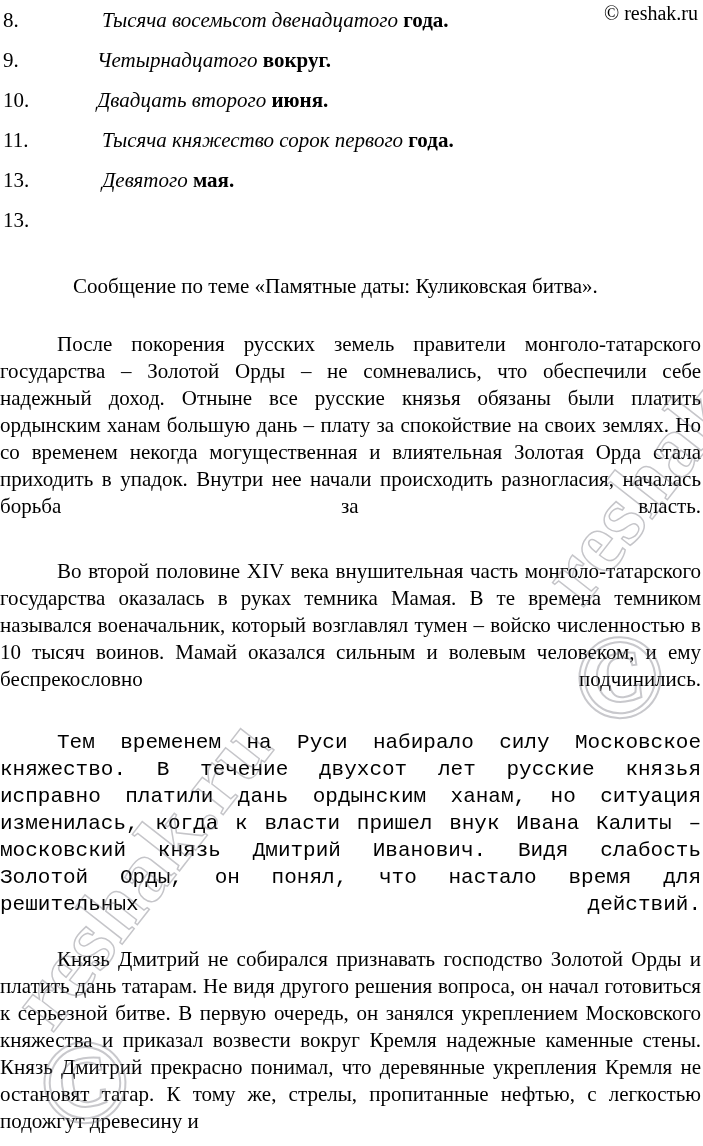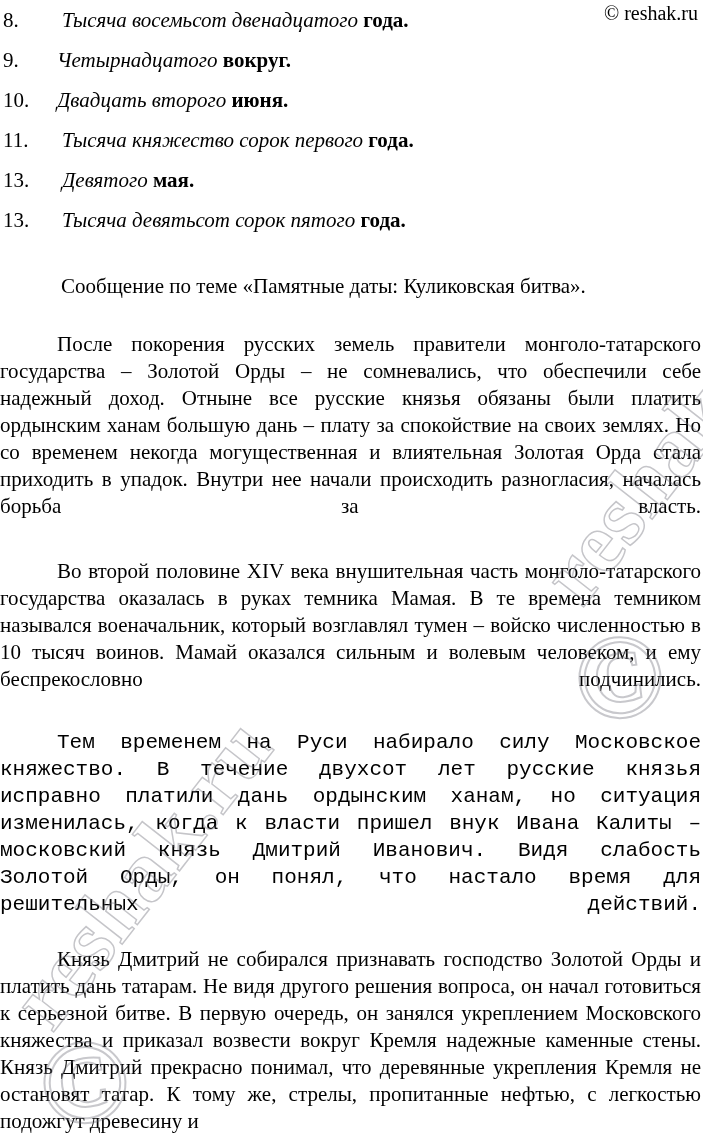"Тысяча восемьсот двенадцатого" .num-item .ital { margin-left: none -> 40px }
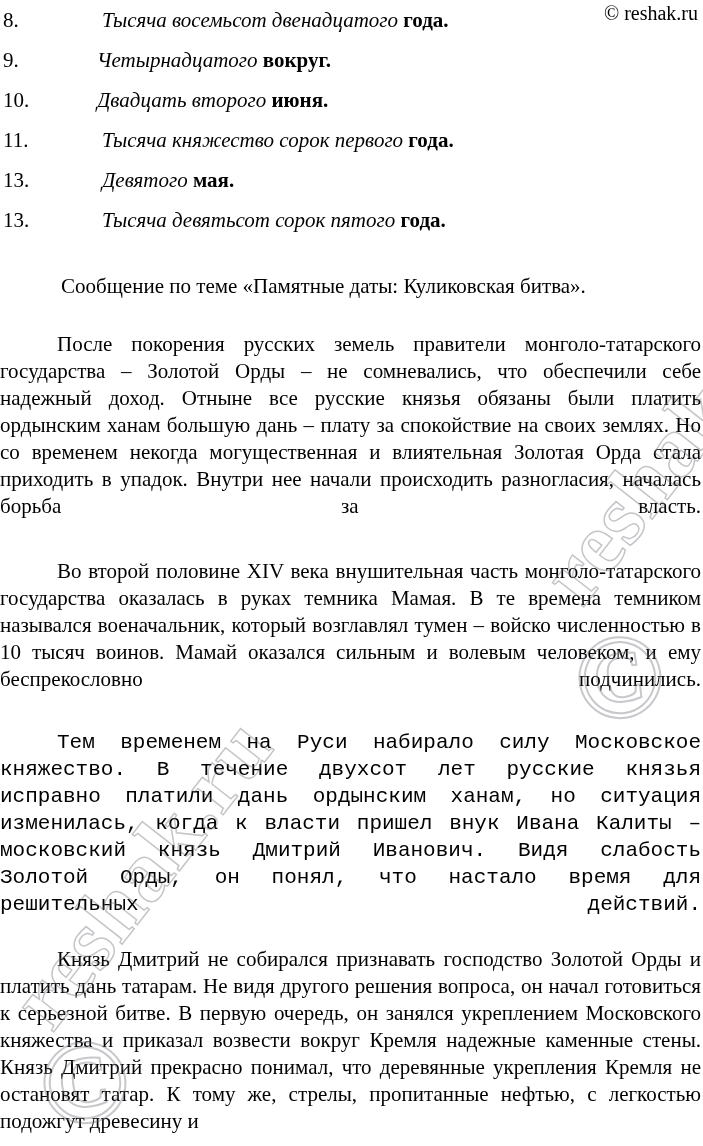"Тысяча девятьсот сорок пятого года." span.body { html: <span><span>Тысяча девятьсот сорок пятого</span><span> года.</span></span> -> none }
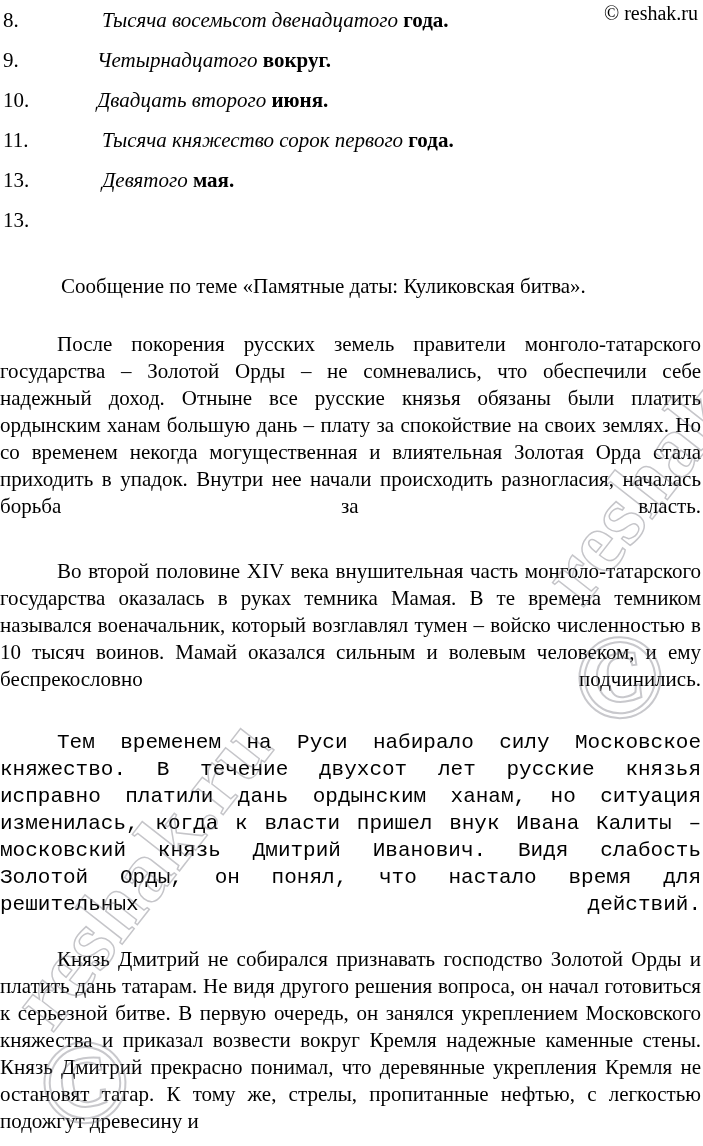"Сообщение по теме «Памятные даты:" .heading { left: 4px -> 16px }
